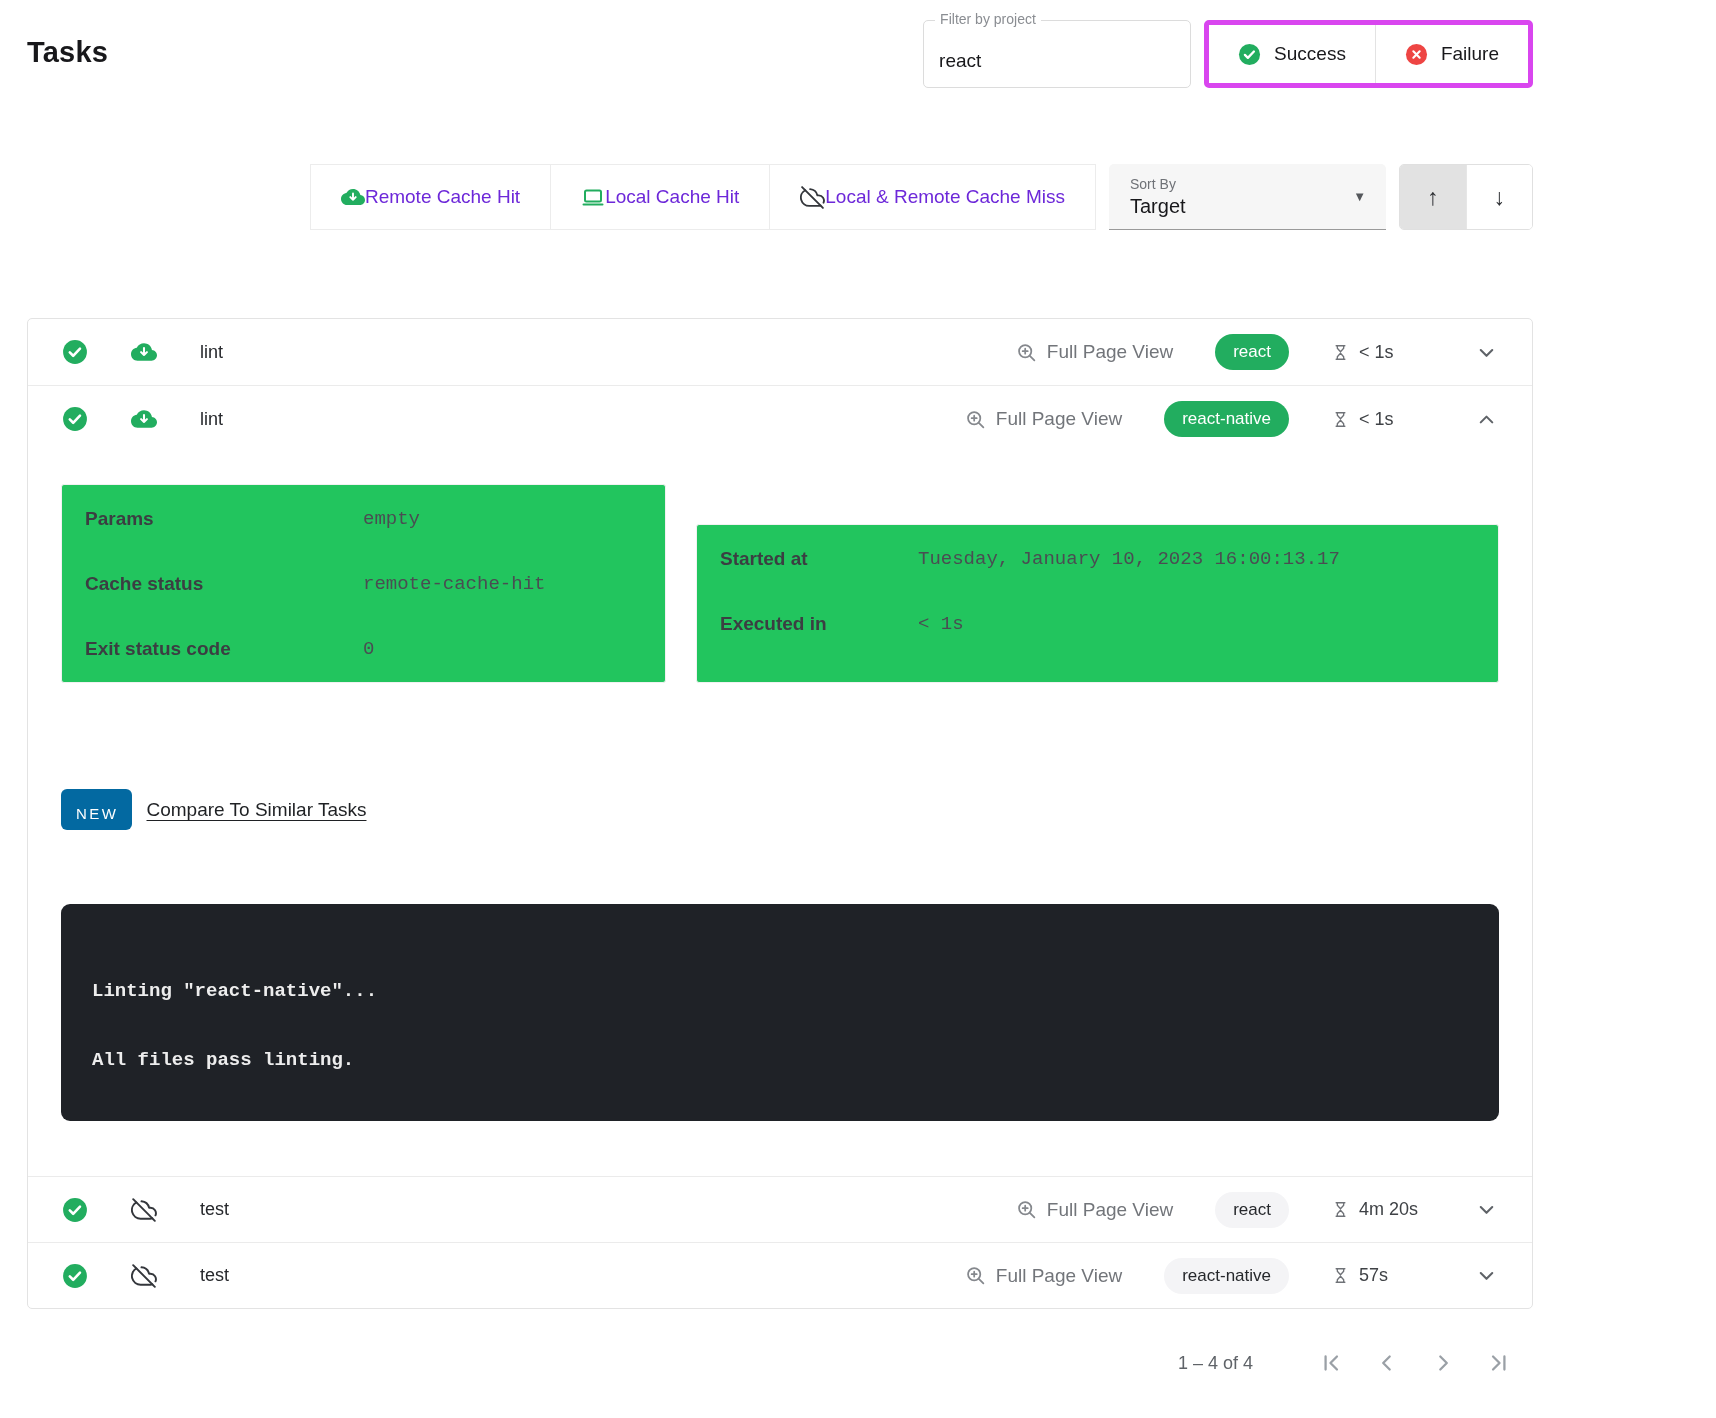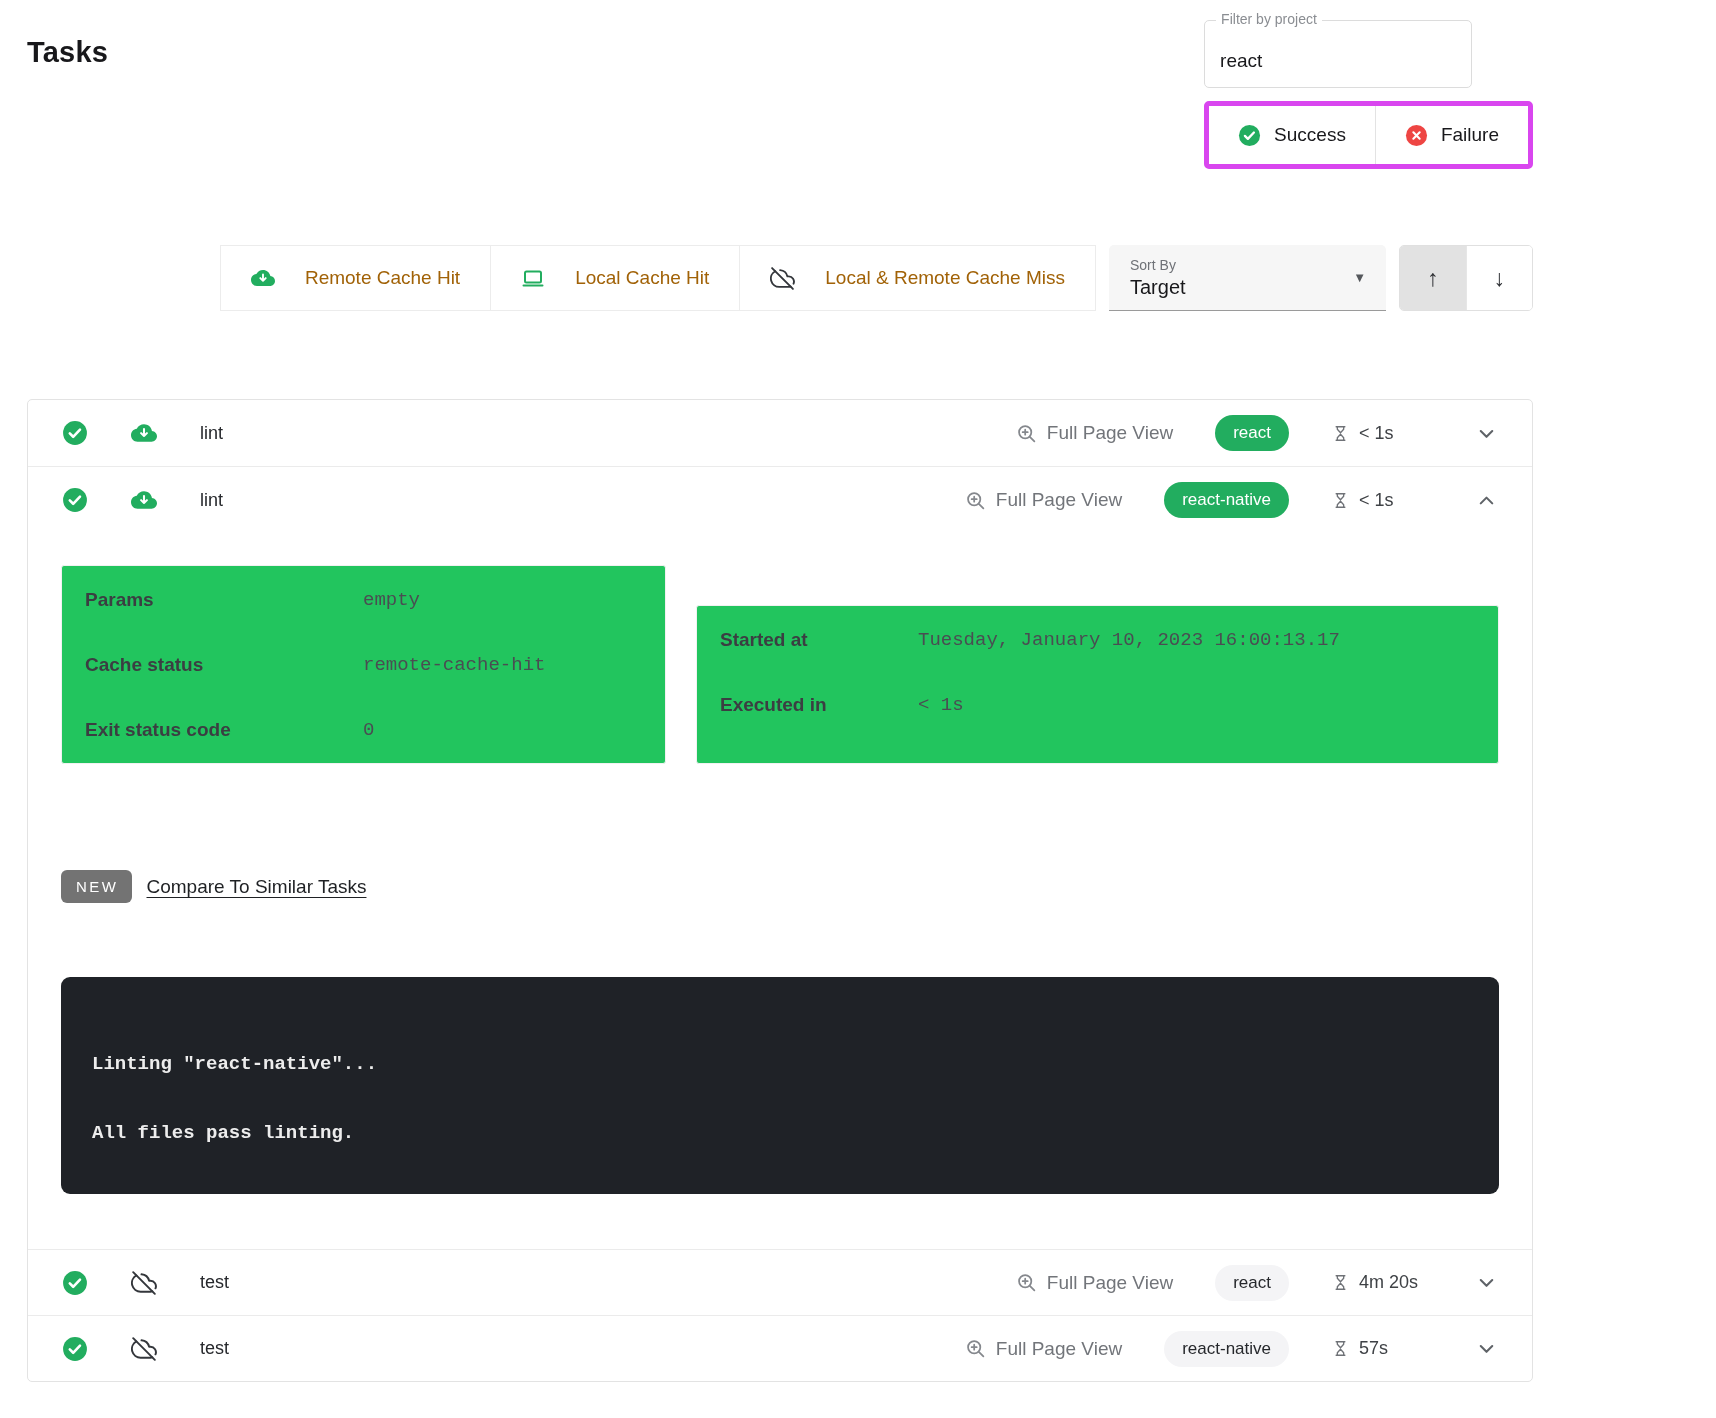"Filter by project" .topbar-right { flex-direction: column -> none }
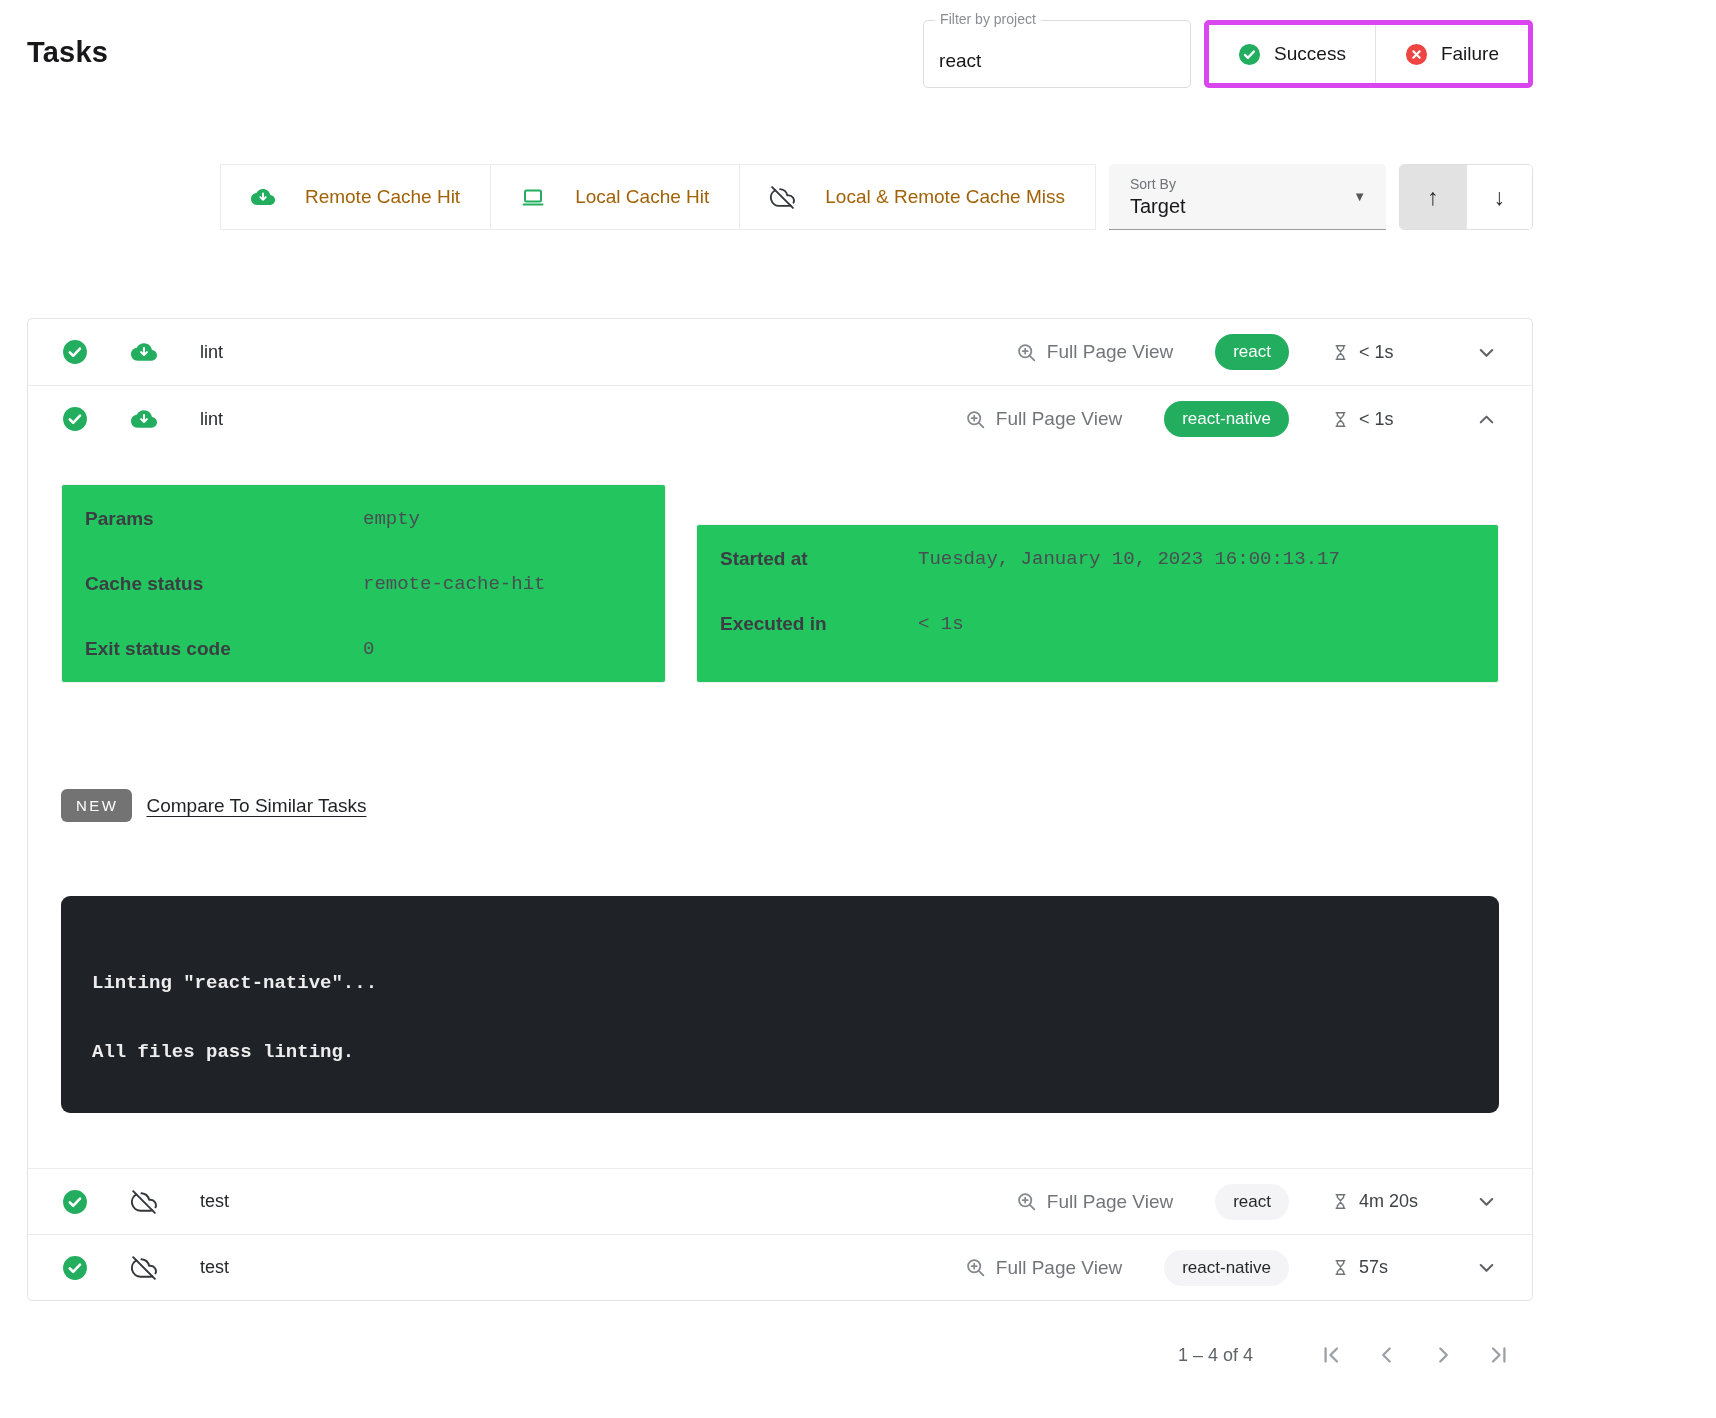"Remote Cache Hit" .cache-btn { color: #a16207 -> #6d28d9; gap: 30px -> 0 }
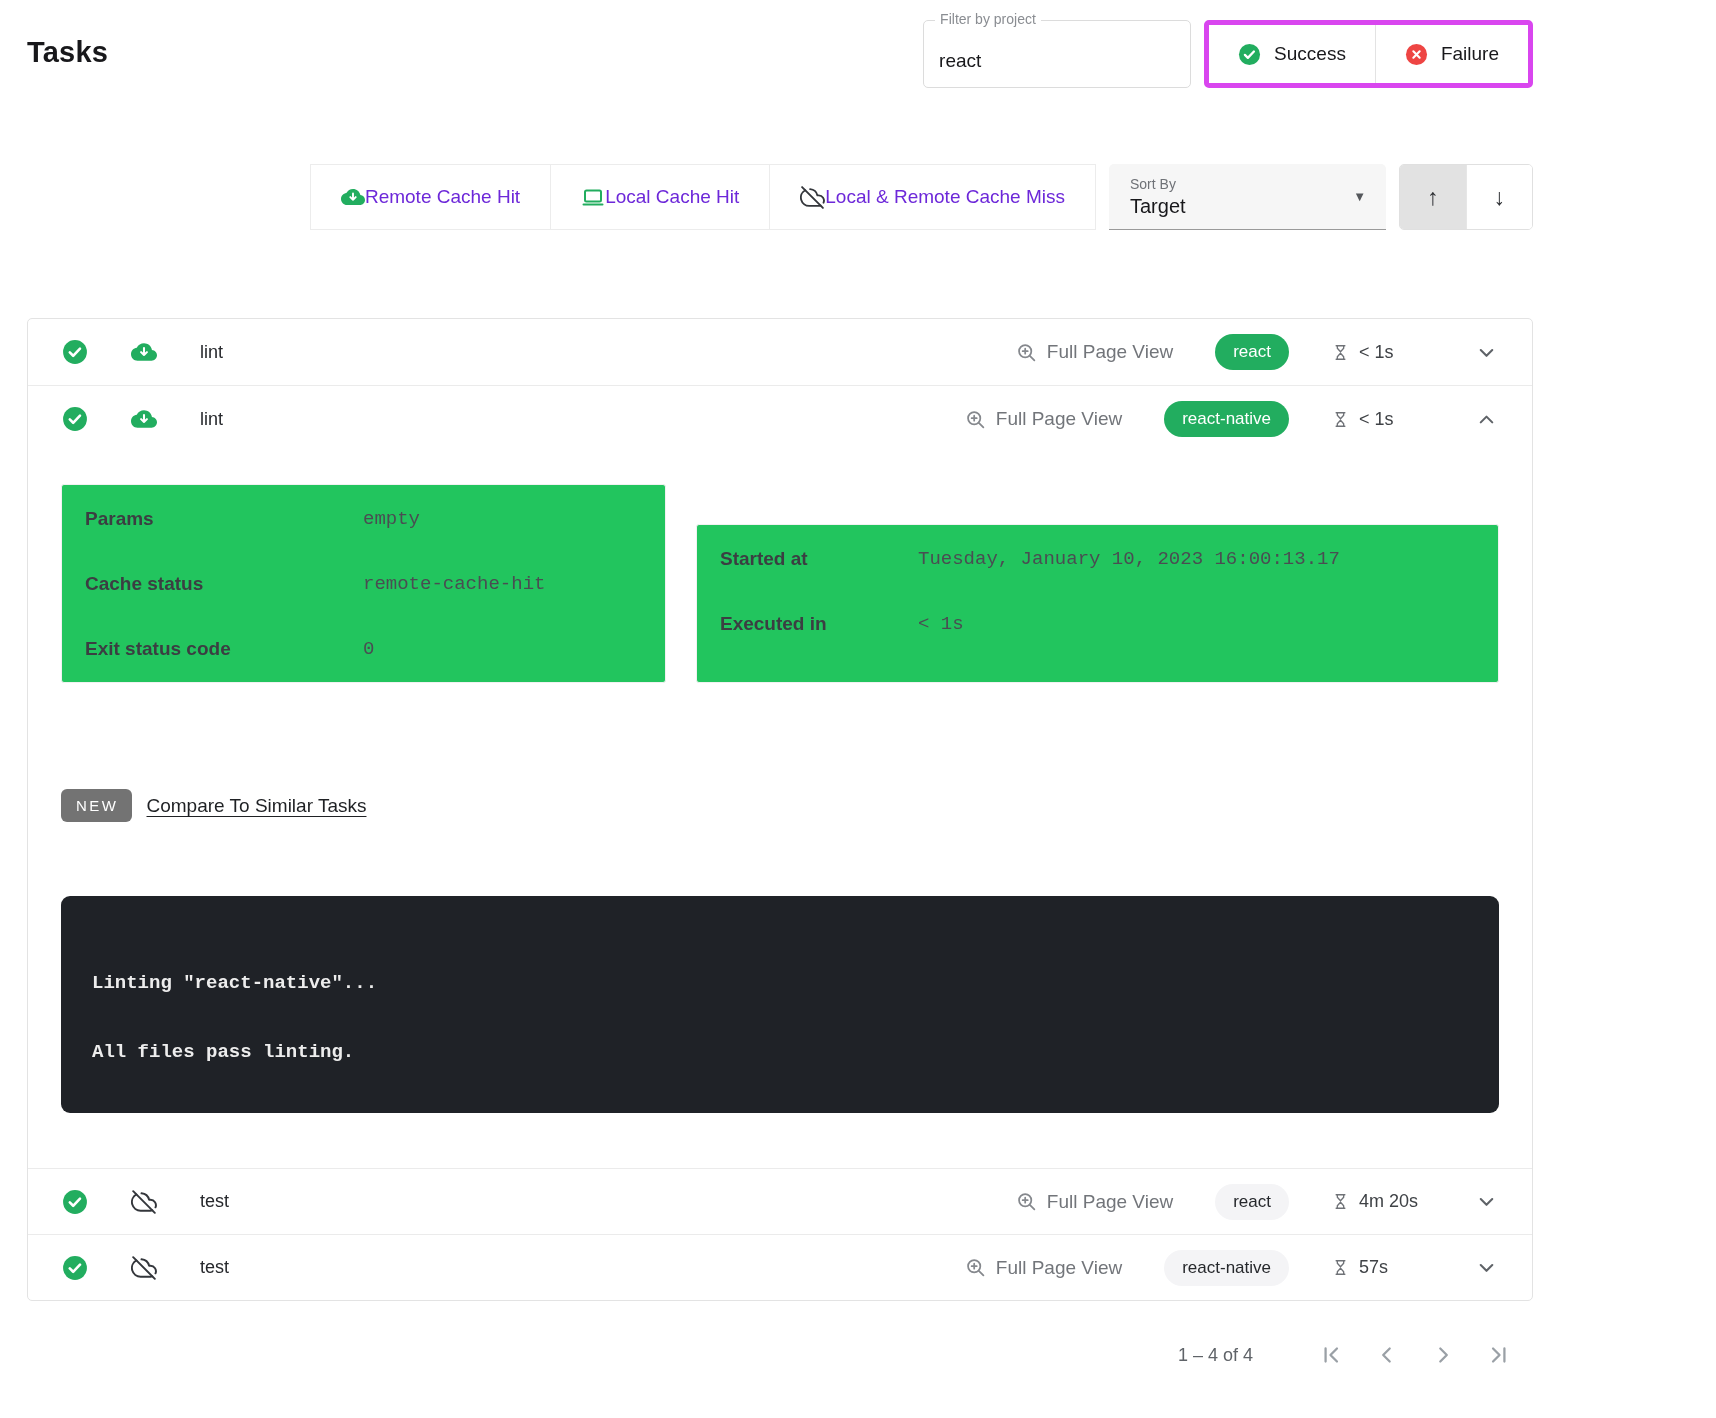"NEW" .new-badge { background: #737373 -> #0369a1; padding: 8px 13px 8px 15px -> 16px 13px 8px 15px }
